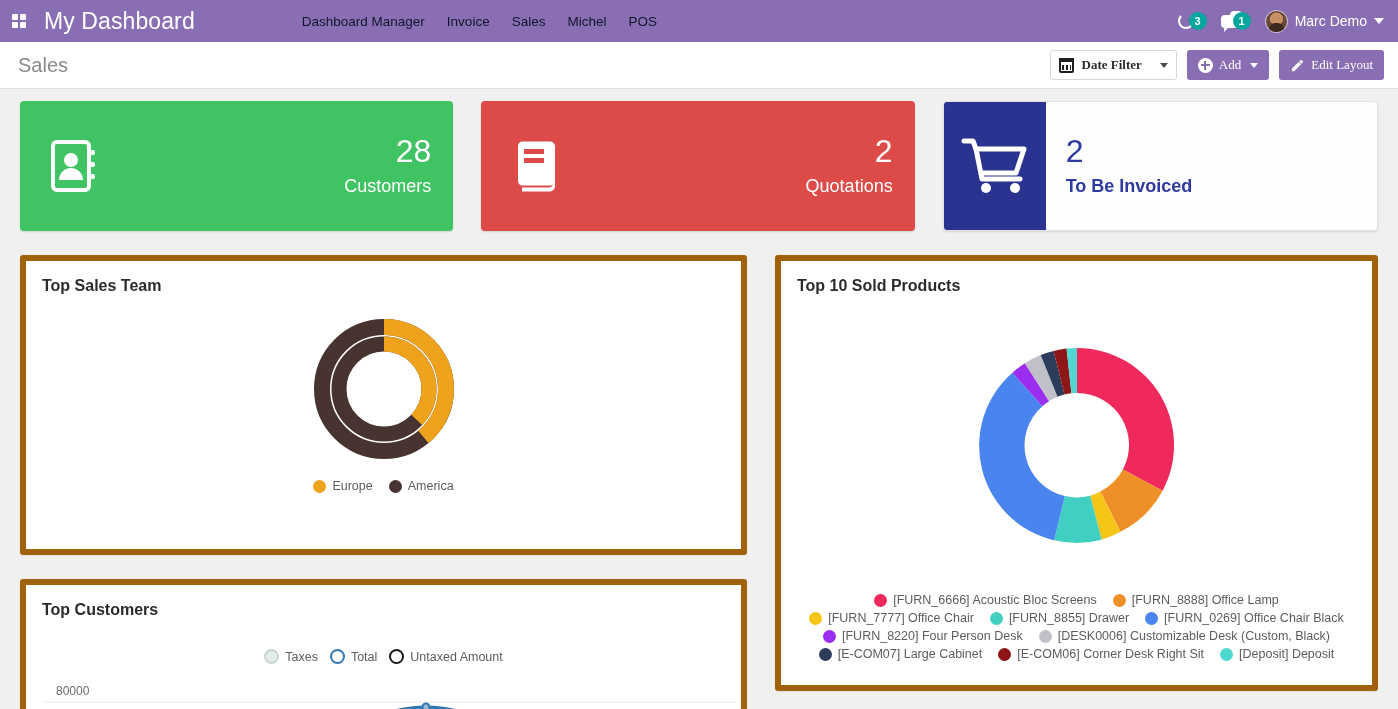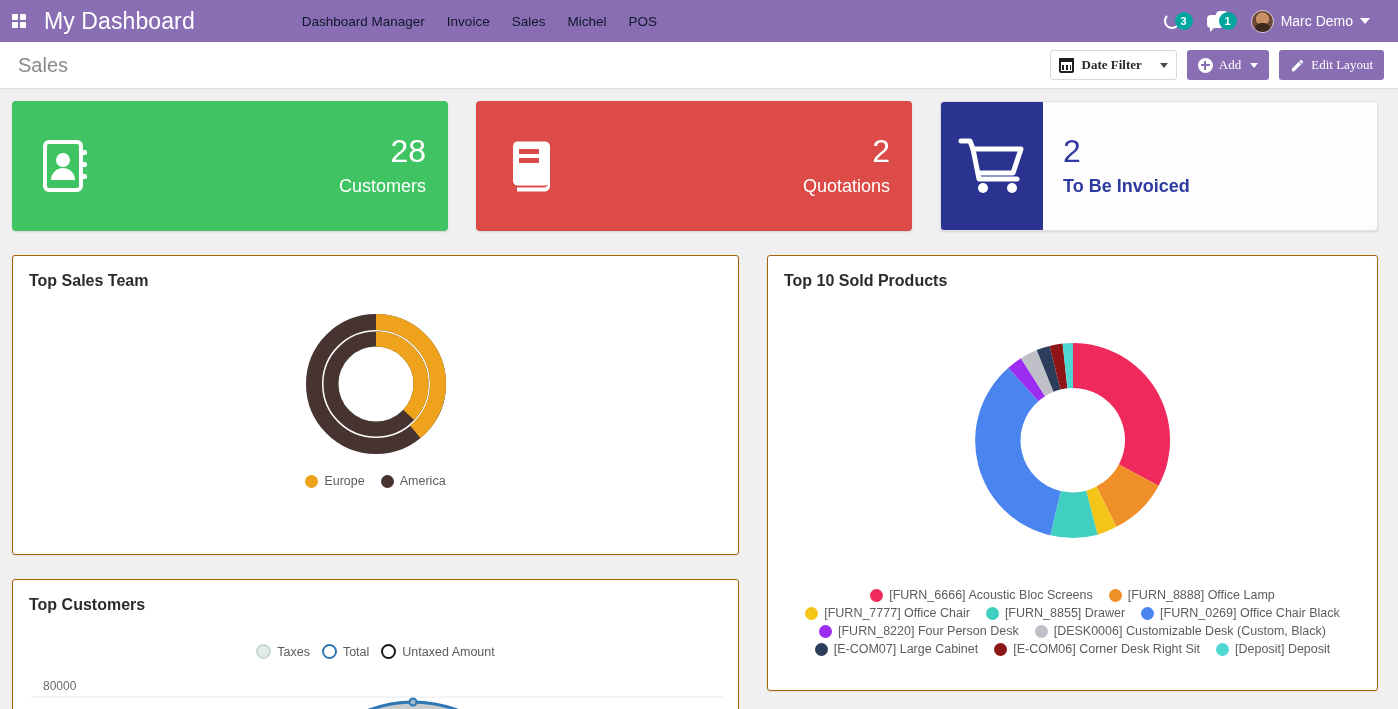"My Dashboard" .navbar { padding: 0 28px 0 8px -> 0 14px 0 8px }
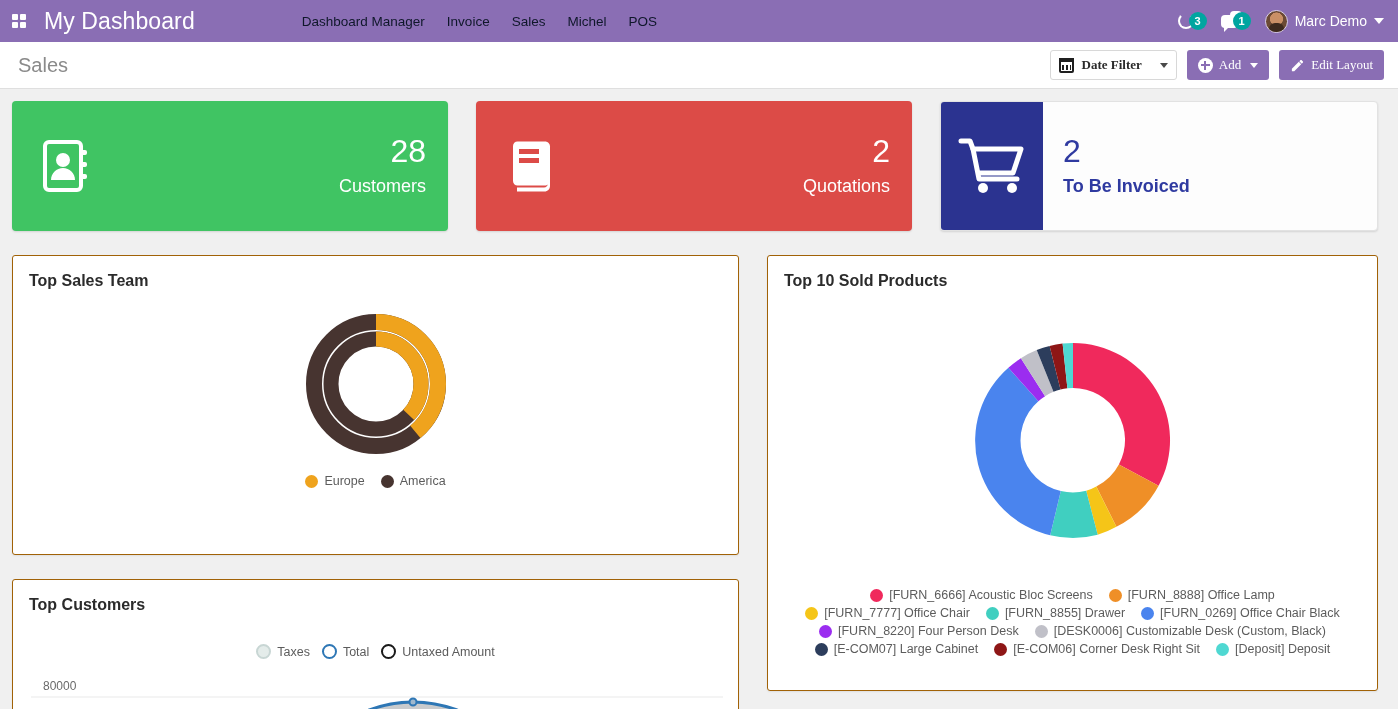"28" .content { padding: 12px 20px 0 12px -> 12px 20px 0 20px }
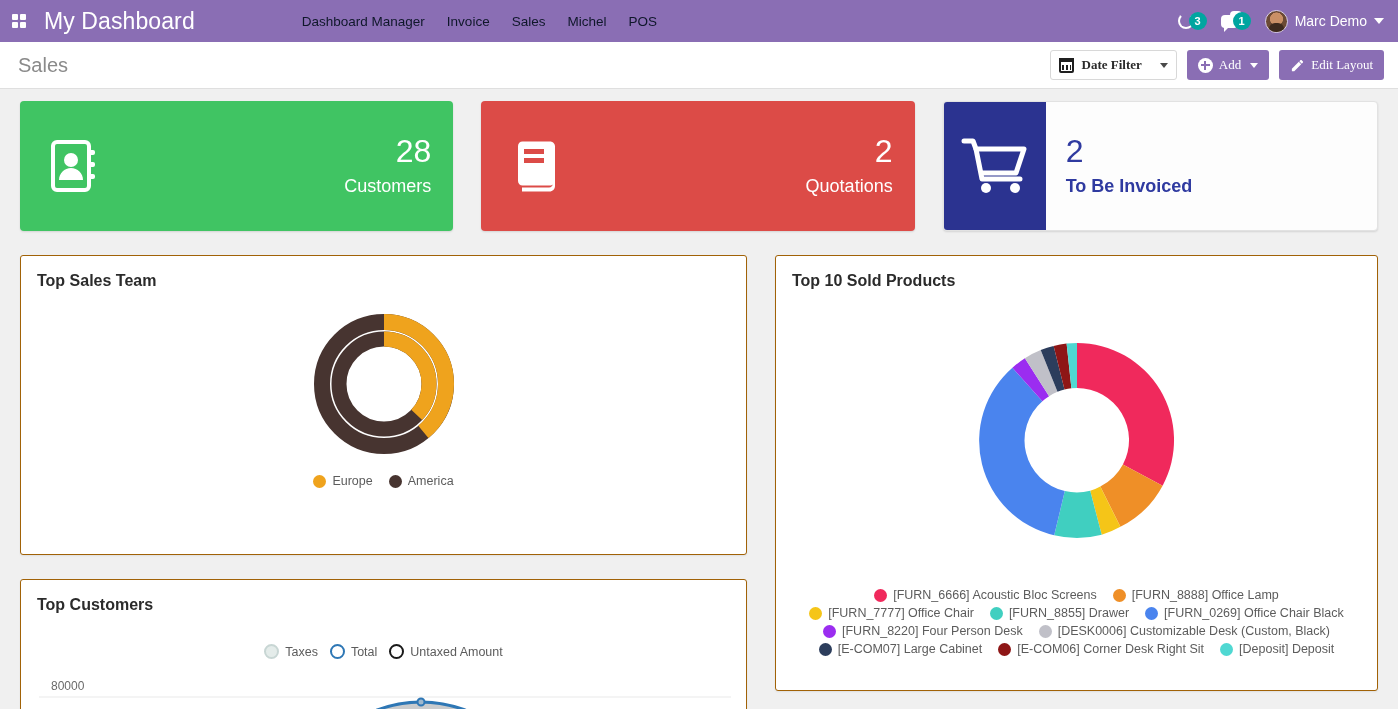"Top Sales Team" .card { border: 1px solid #a16207 -> 6px solid #a16207 }
